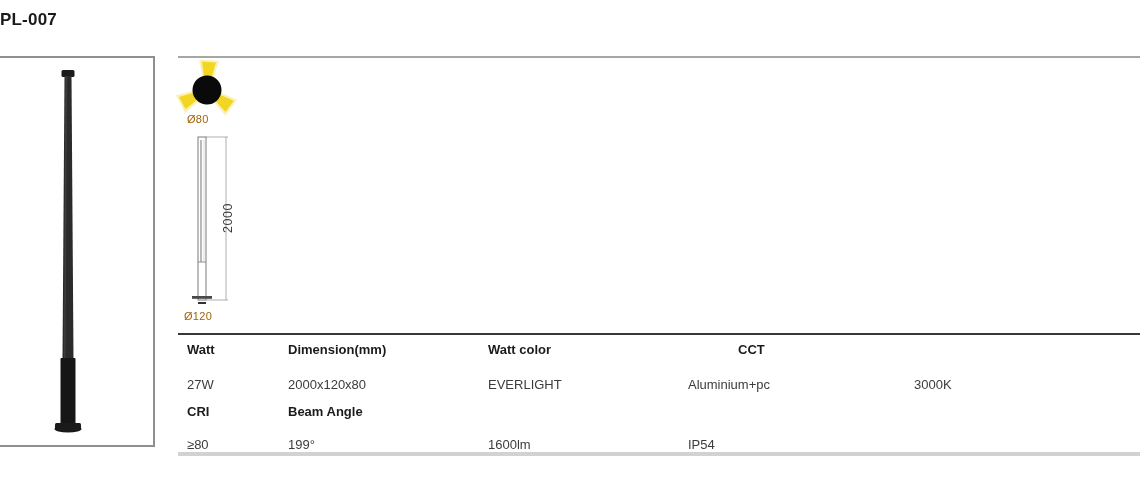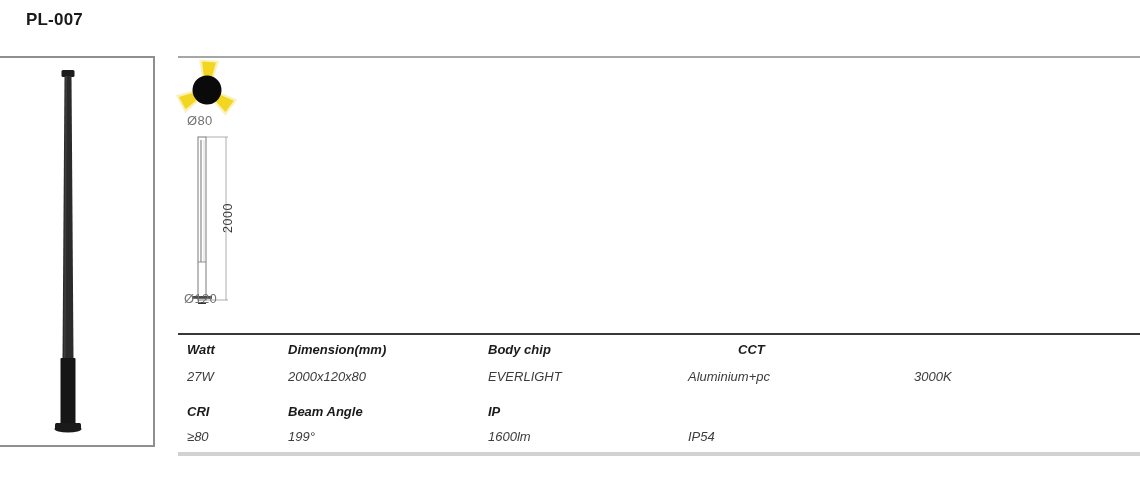"PL-007" .page-title { padding-left: 26px -> none }
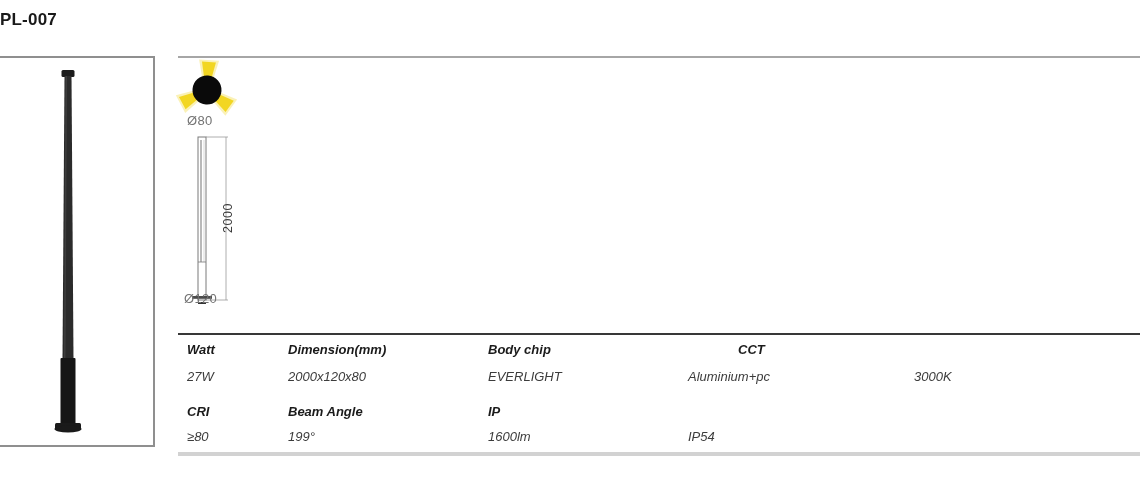"Ø80" .dim-label { color: #737373 -> #a16207; font-size: 13px -> 11px }
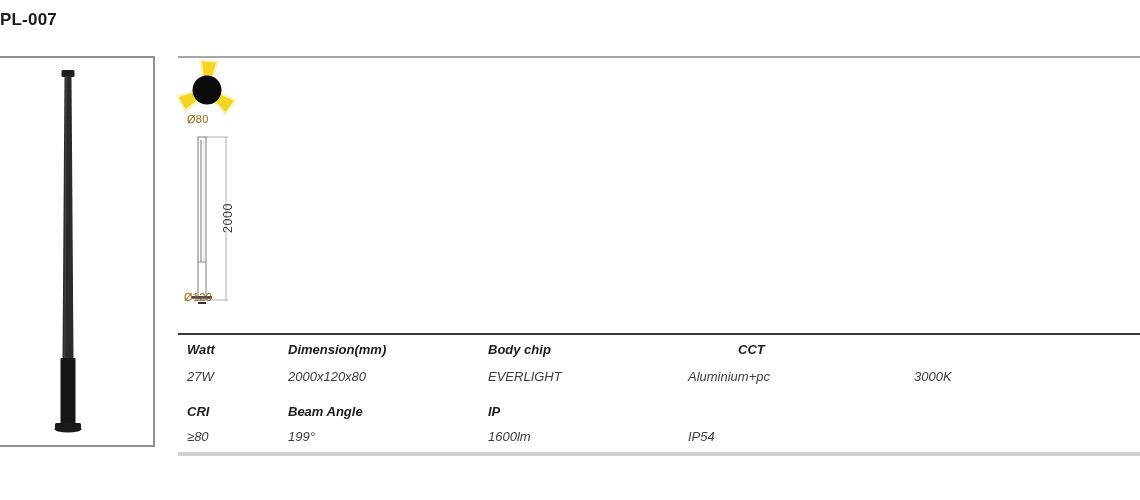"Ø120" .dim-bottom { top: 291px -> 310px }
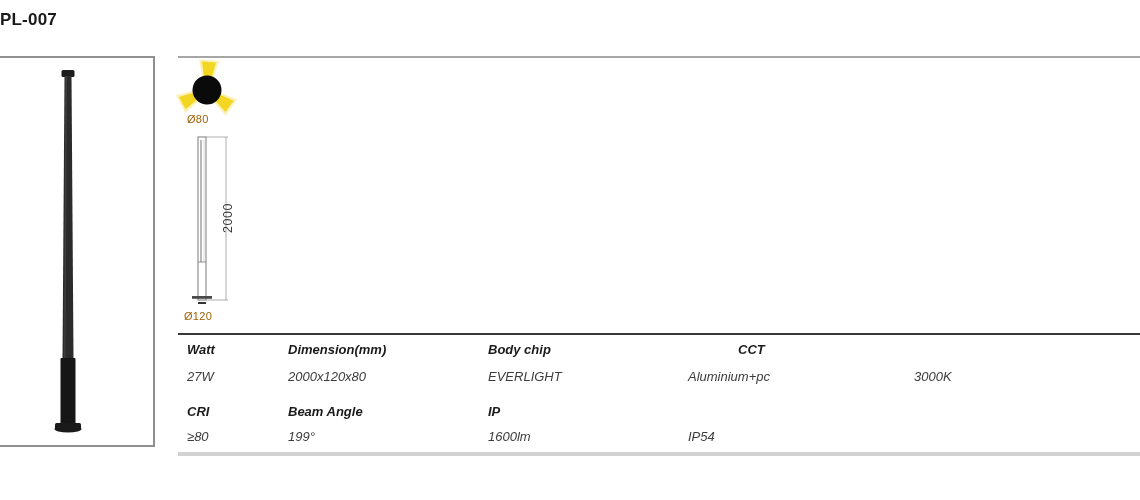"Watt" .spec-row div { font-style: italic -> none }
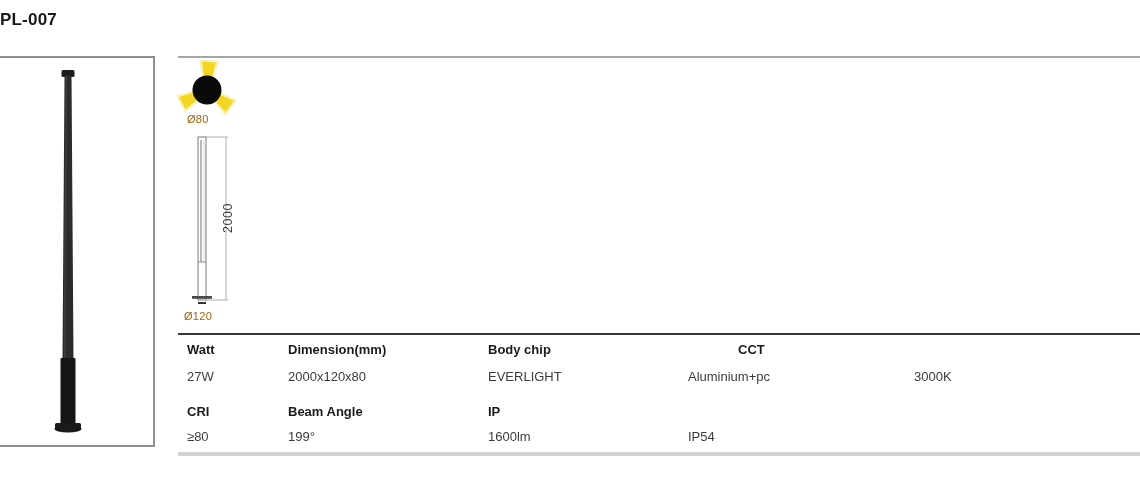"Body chip" div.c5 { text: Body chip -> Watt color }
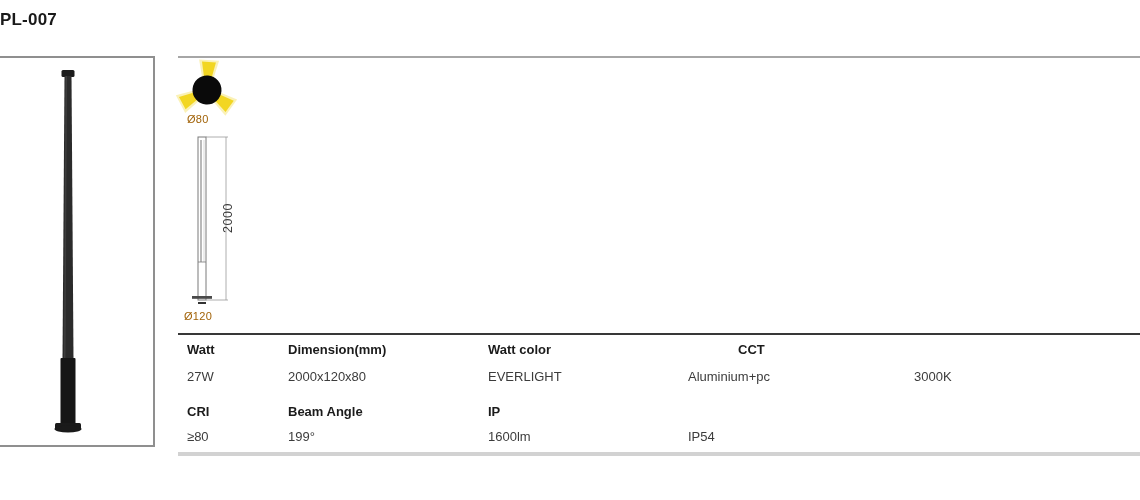"27W" .val div { margin-top: none -> 8px }
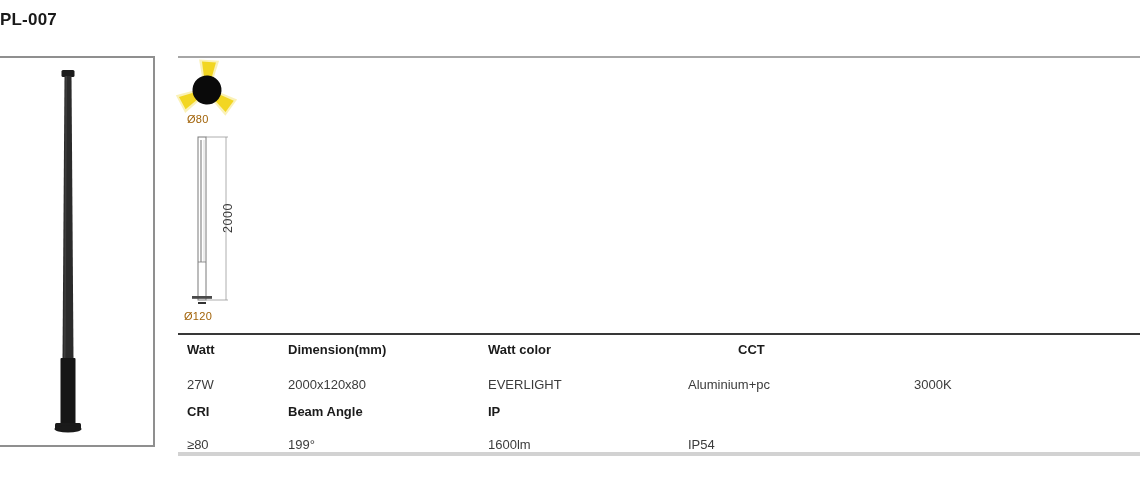"IP" div.c4 { html: <div>IP</div> -> none }
